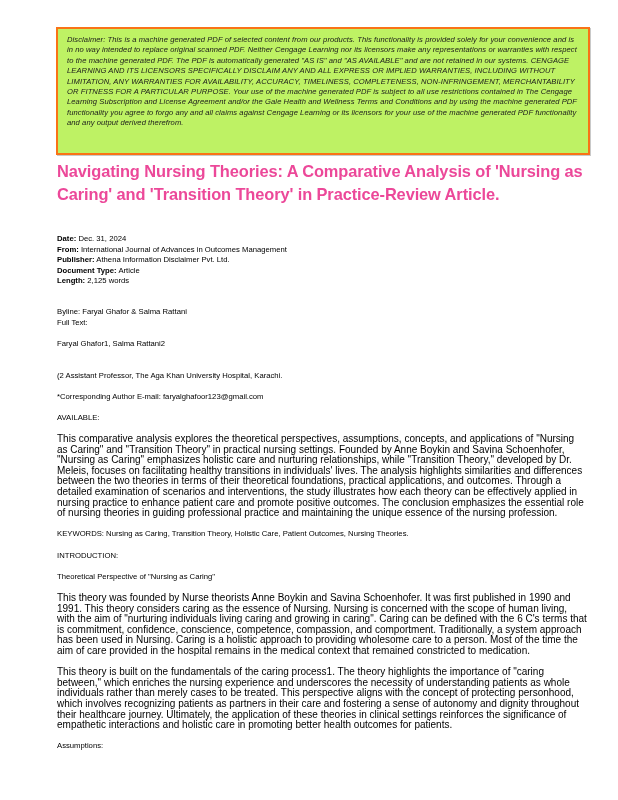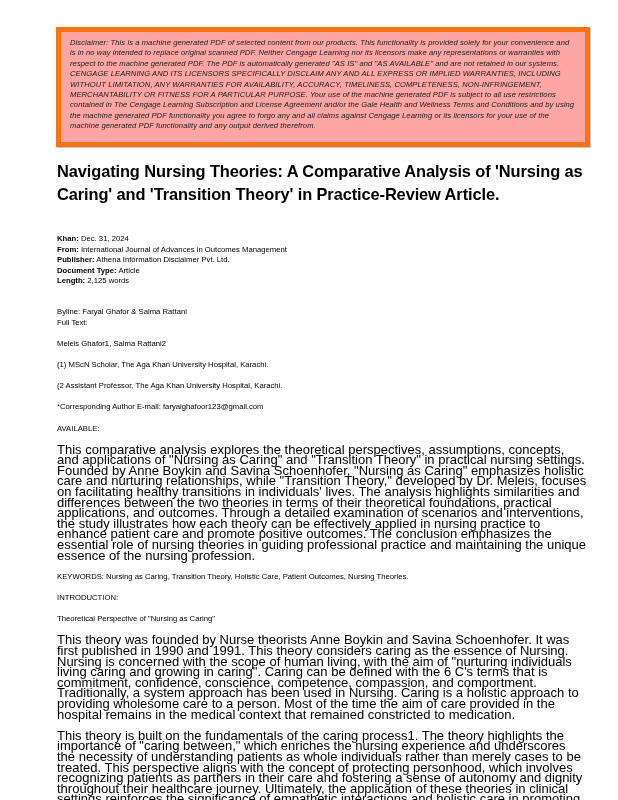"Disclaimer: This is a machine" .disclaimer-box { background: #fca5a5 -> #bef264; border: 5px solid #f97316 -> 2px solid #f97316; padding: 6px 9px 10px 9px -> 6px 9px 24px 9px }
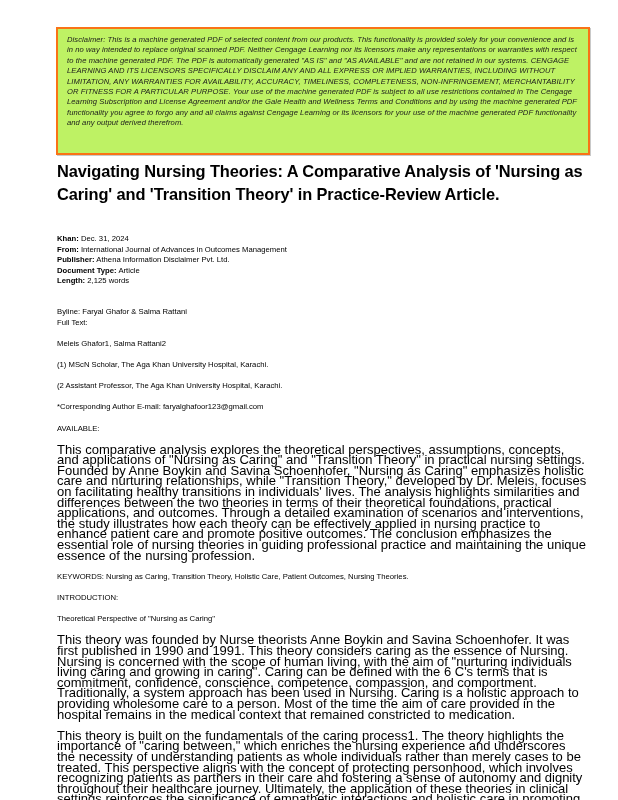"Navigating Nursing Theories: A" .doc-title { color: #000000 -> #ec4899 }
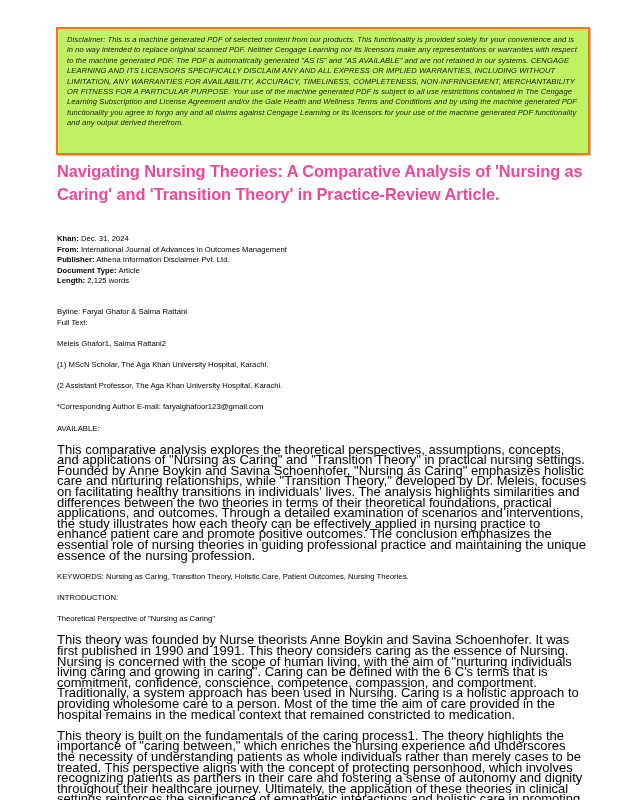"Khan:" span.meta-label { text: Khan -> Date }
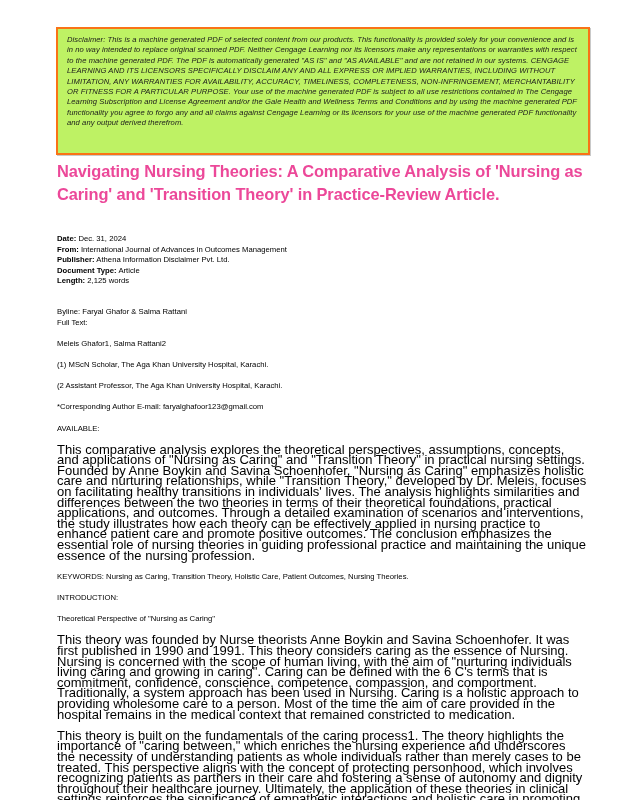"Meleis Ghafor1, Salma Rattani2" div.line { text: Meleis -> Faryal }
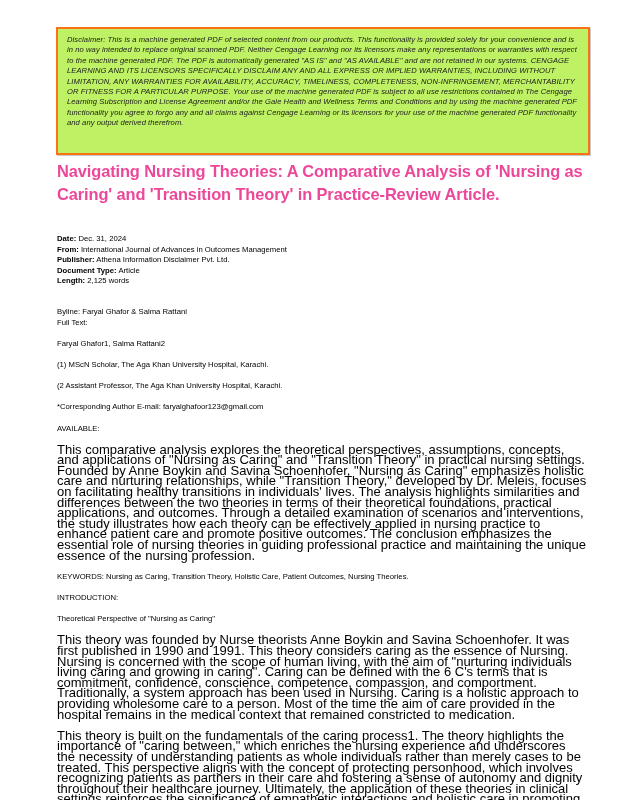"(1) MScN Scholar, The Aga" div.line { html: <div>(1) MScN Scholar, The Aga Khan University Hospital, Karachi.</div> -> none }
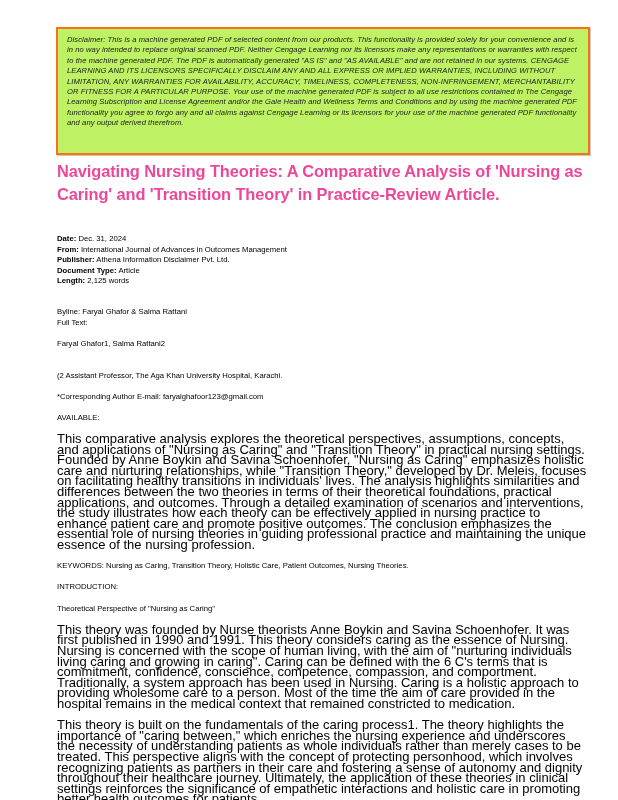"This comparative analysis explores the" .para { font-size: 13px -> 10px }
